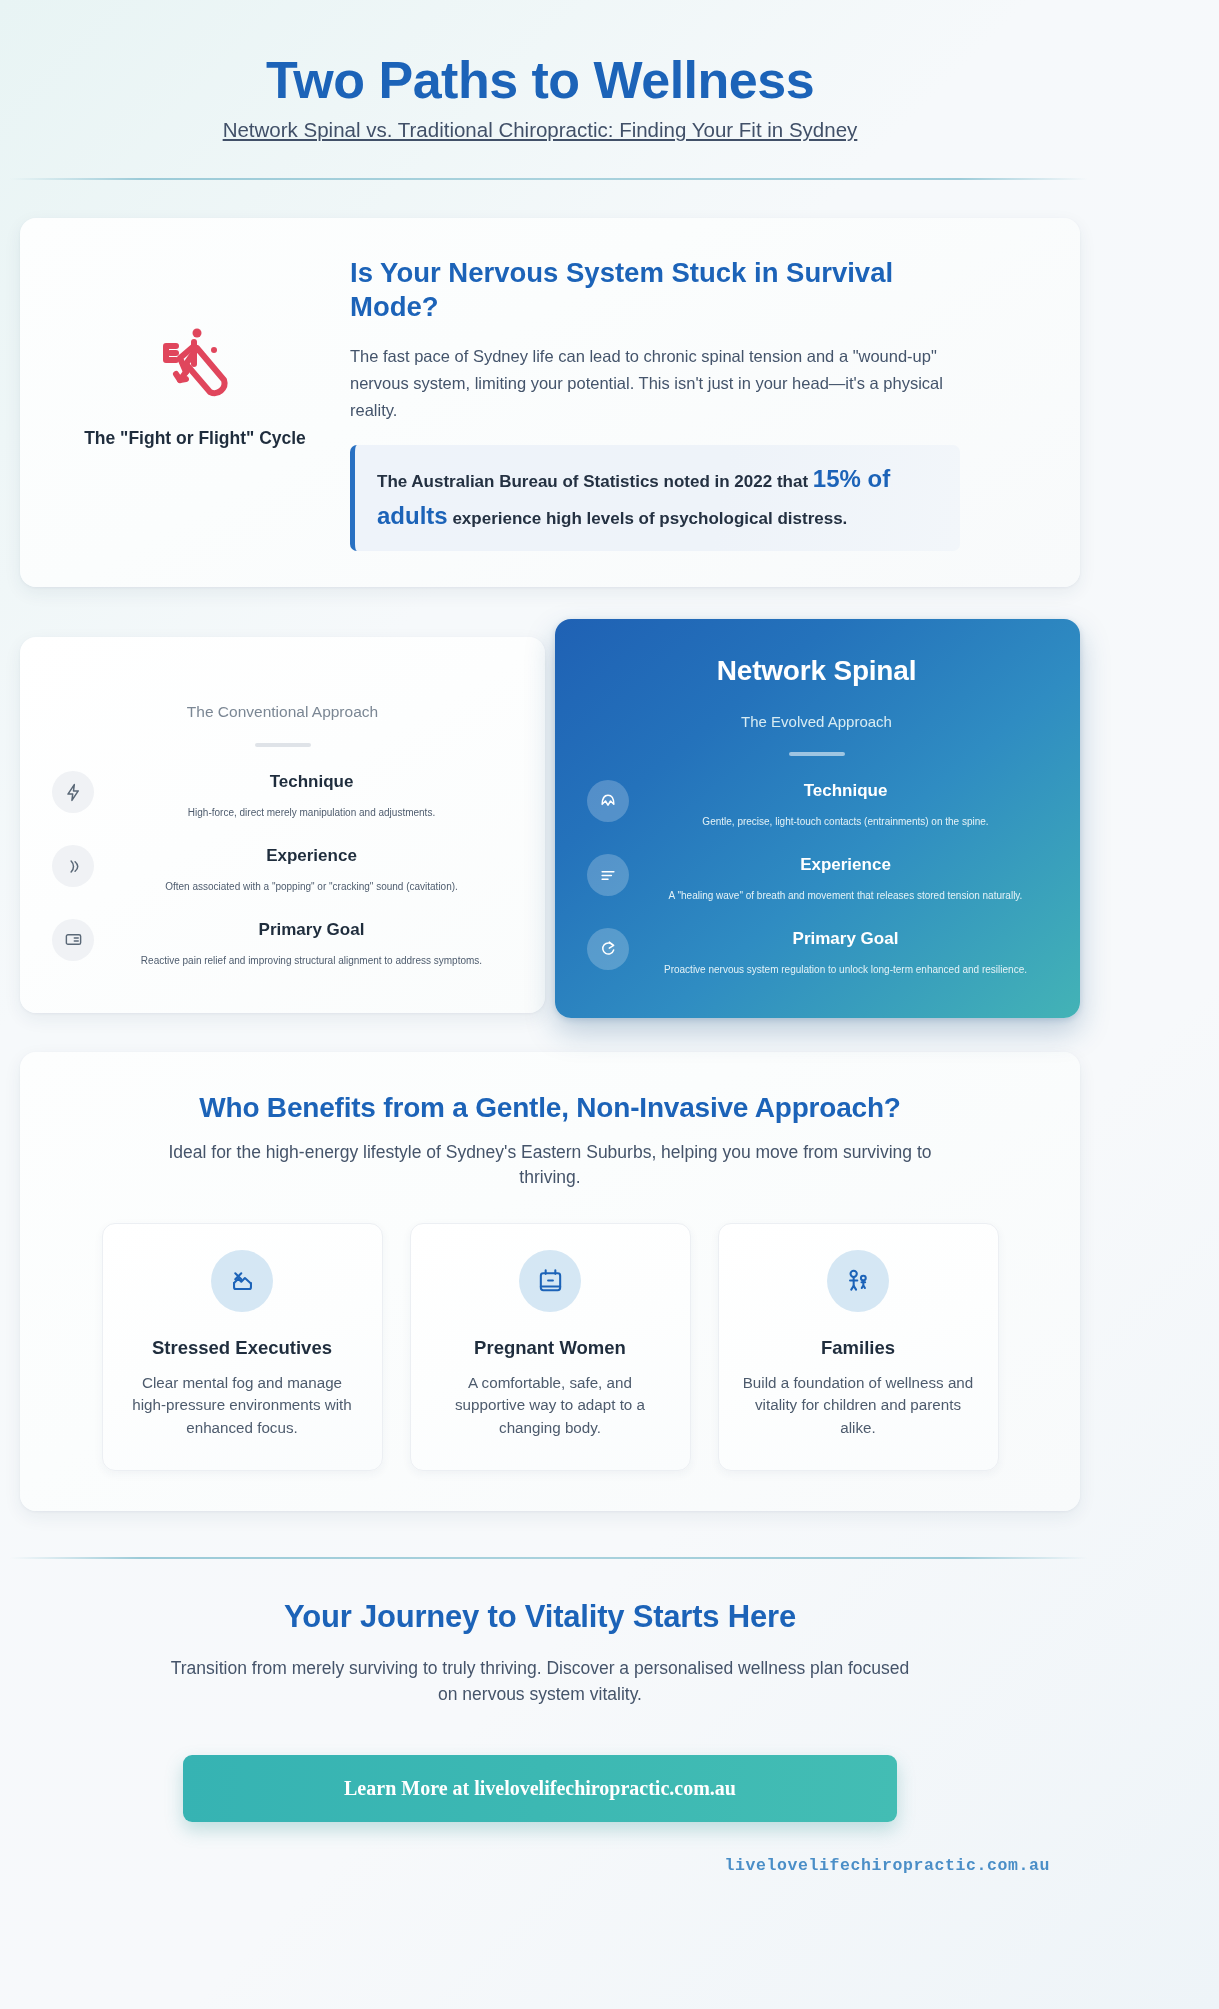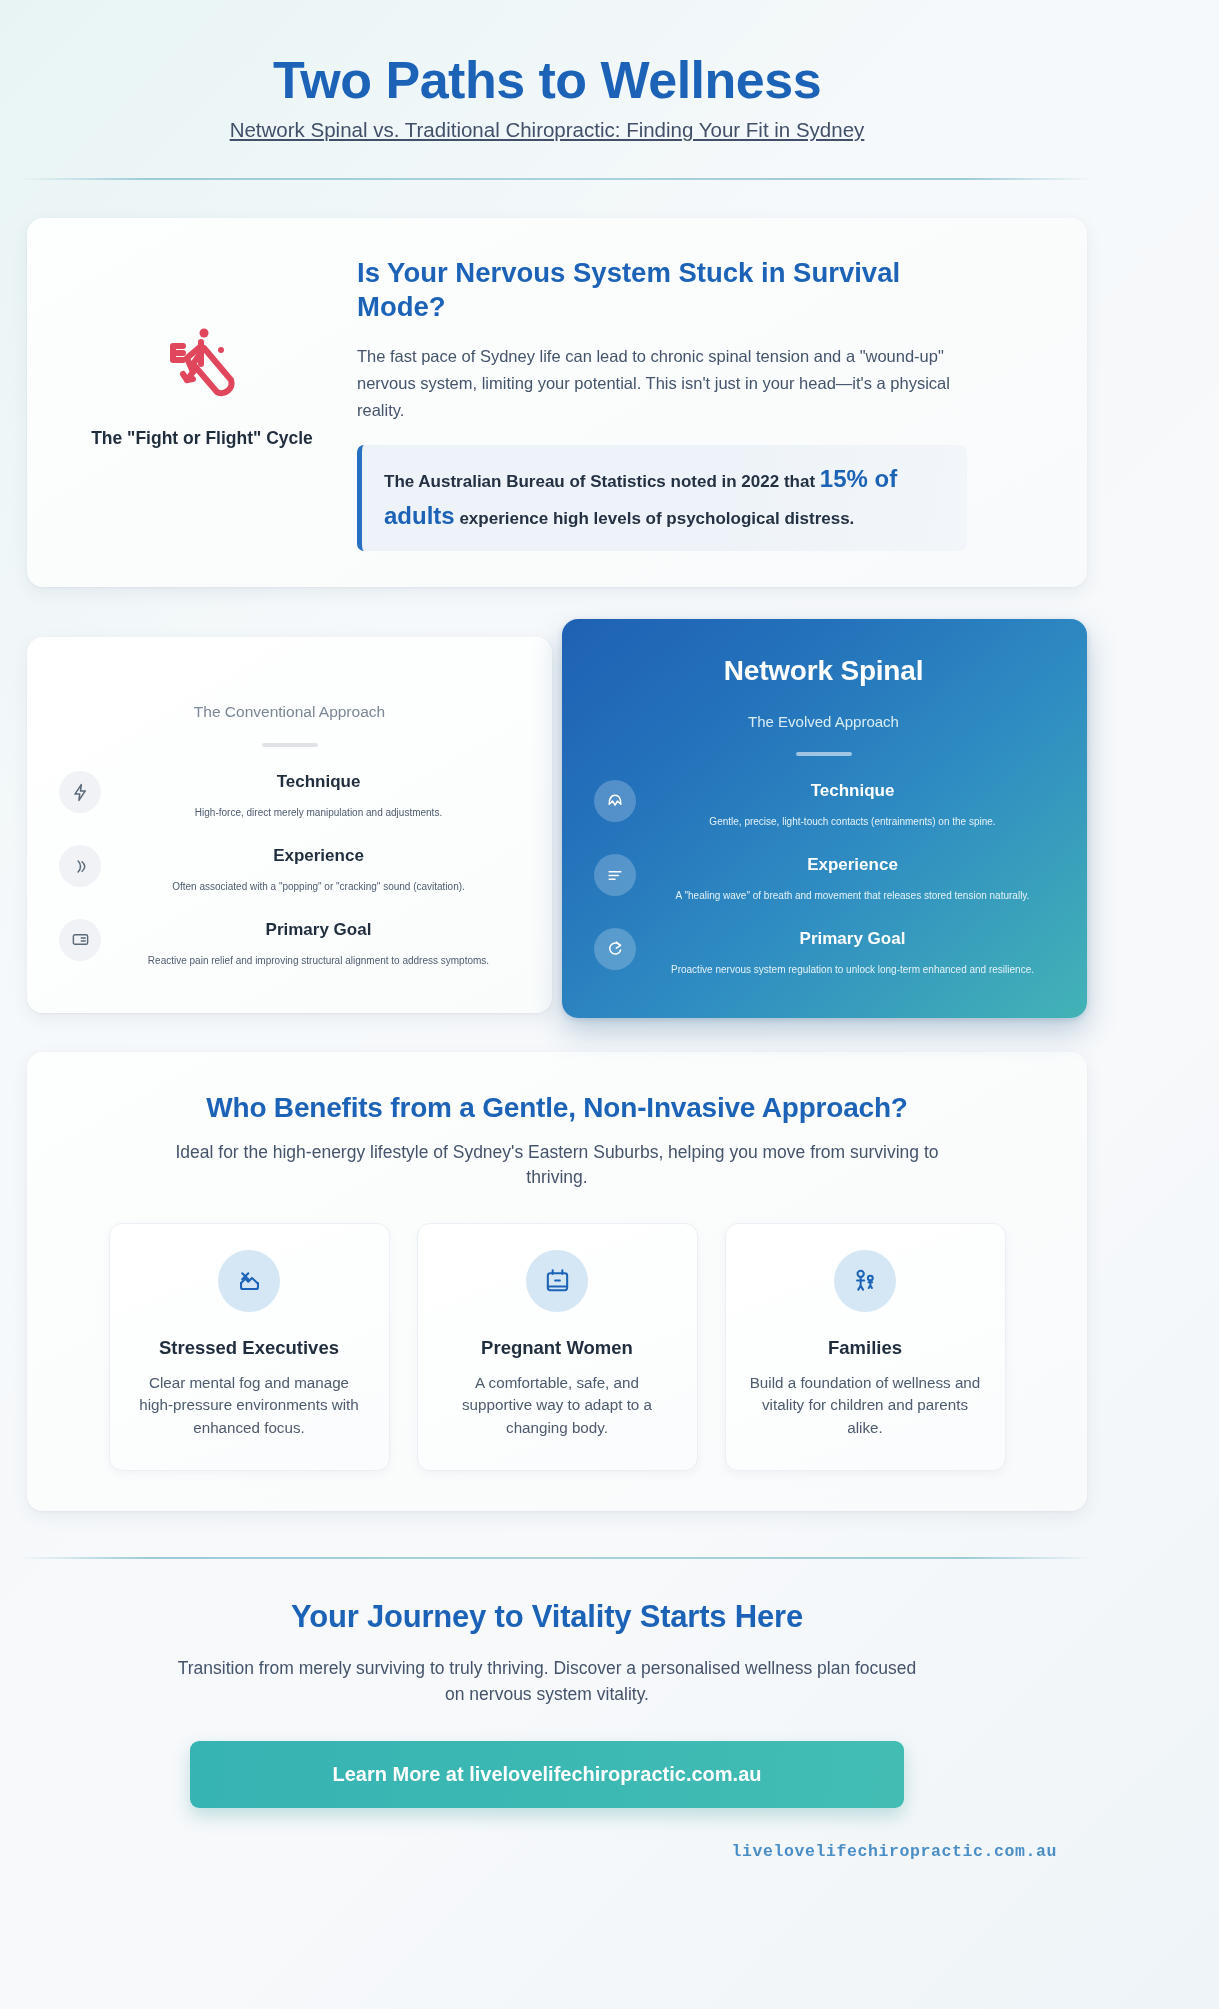"Two Paths to Wellness" .page { padding: 0 0 24px 7px -> 0 0 24px 0 }
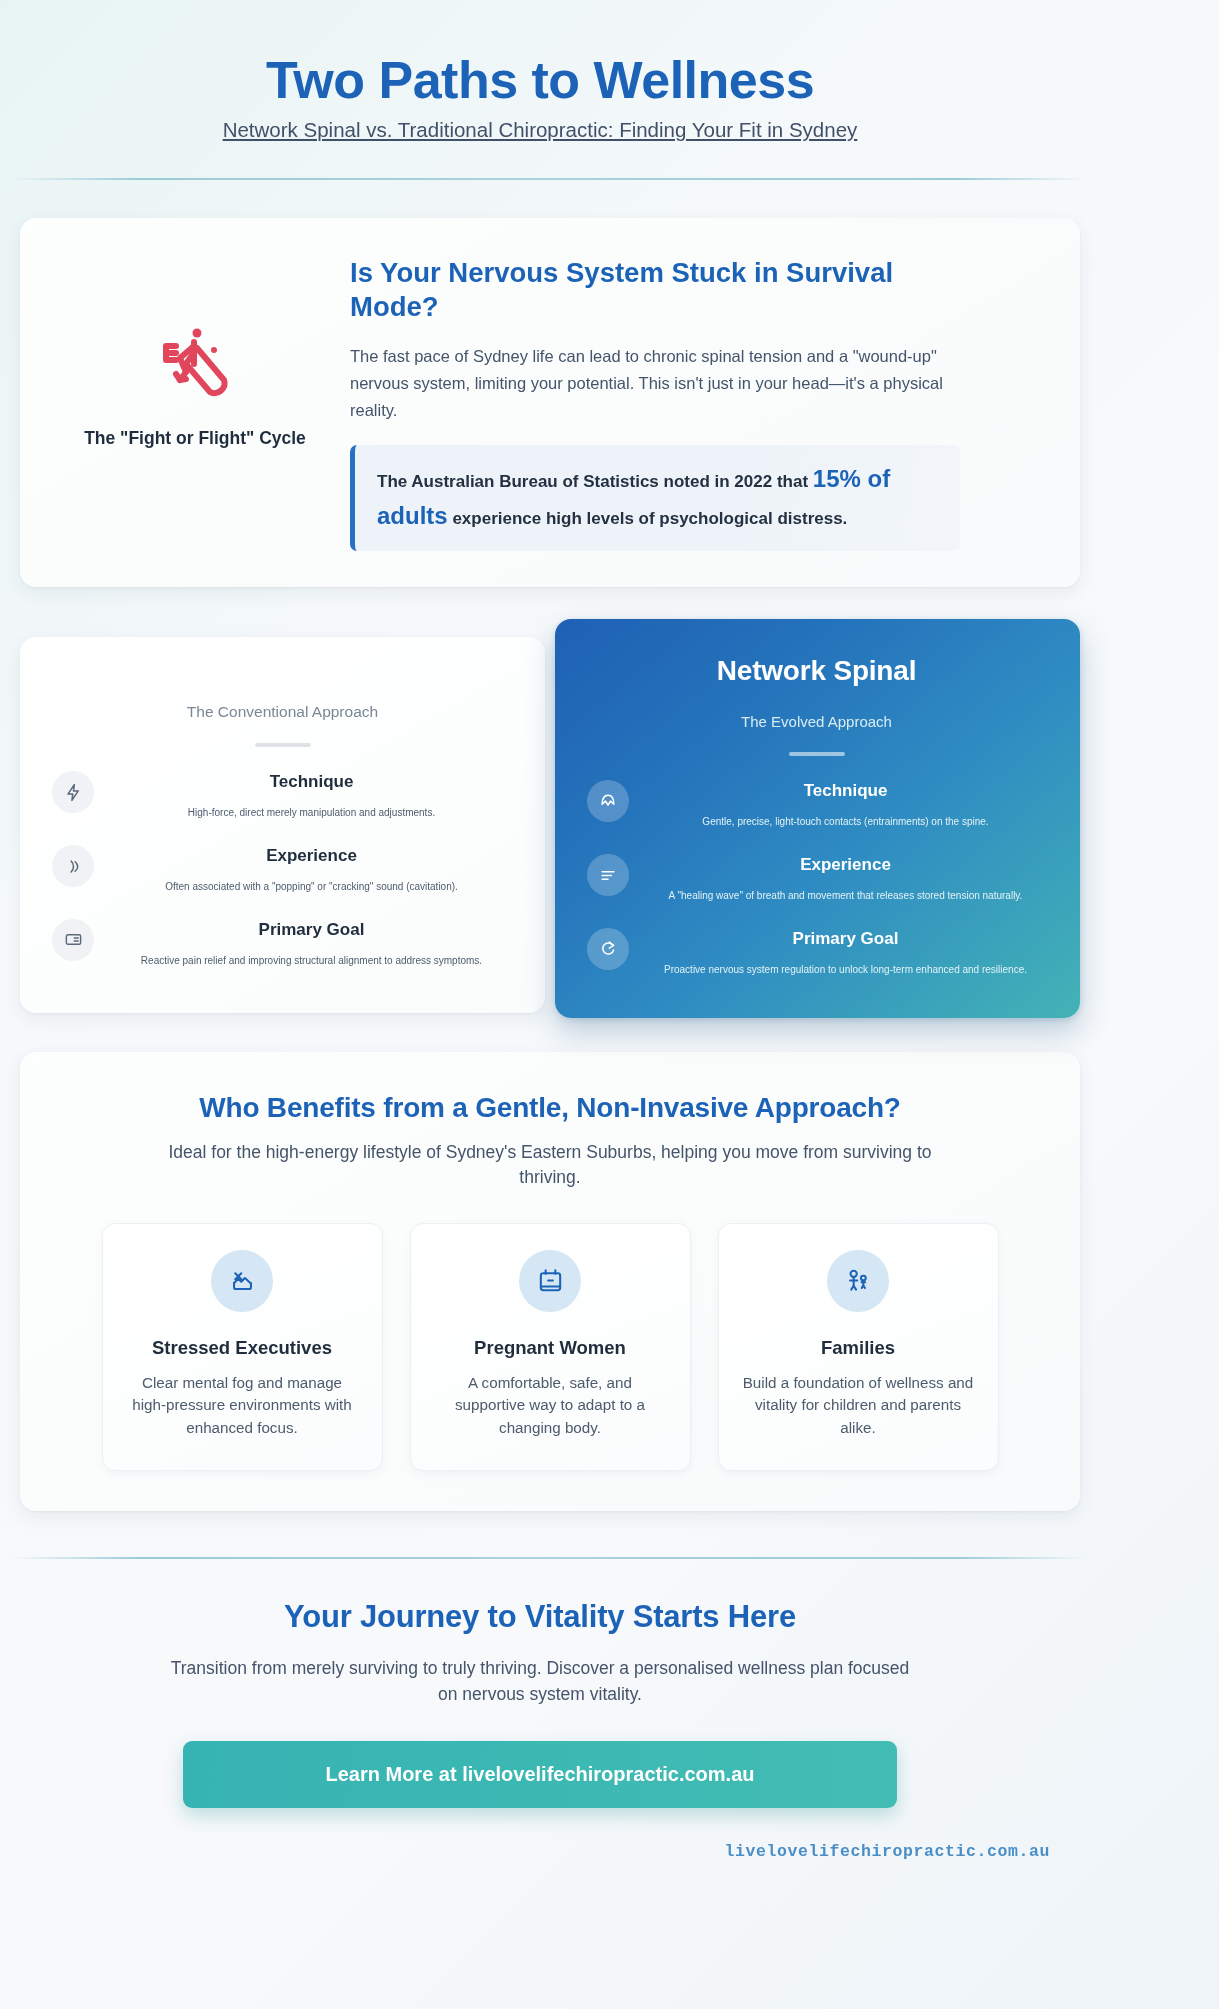"Learn More at" .cta-btn { font-family: Liberation Sans, sans-serif -> Liberation Serif, serif; margin: 34px auto 0 auto -> 48px auto 0 auto }
